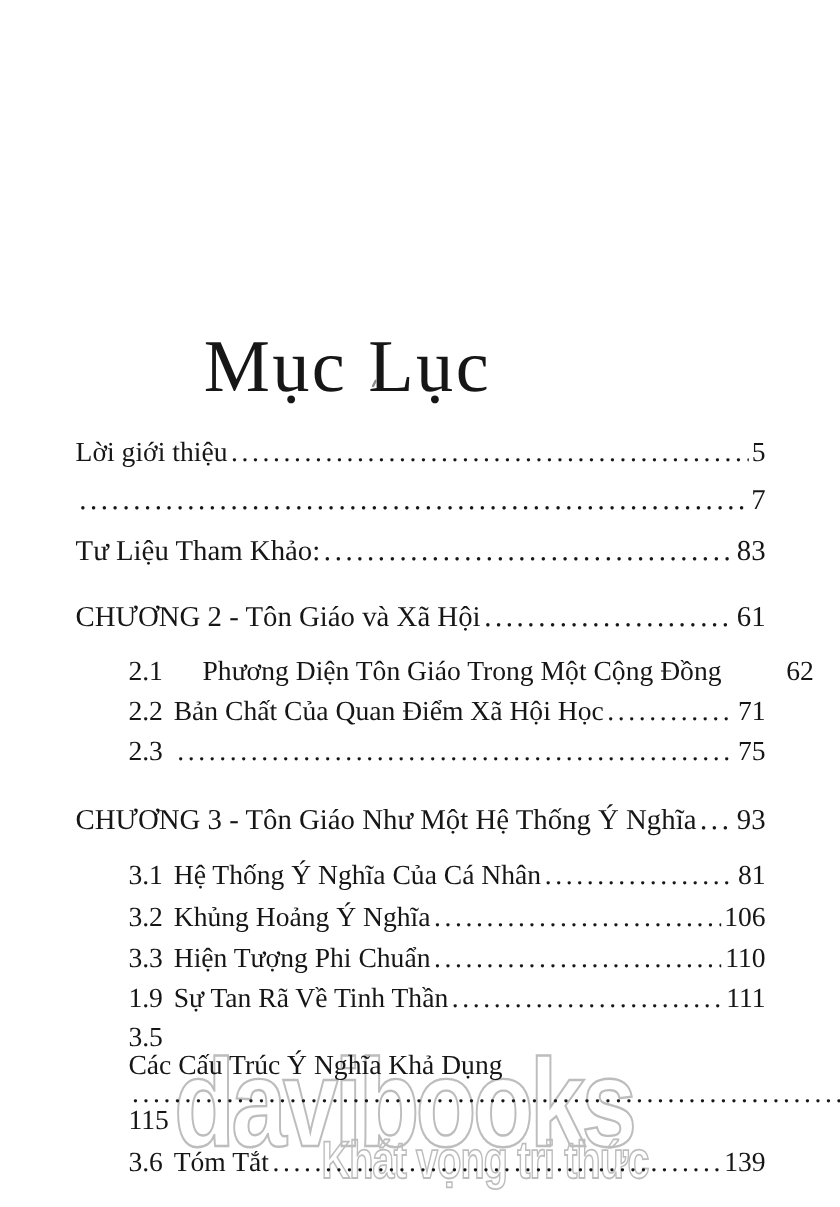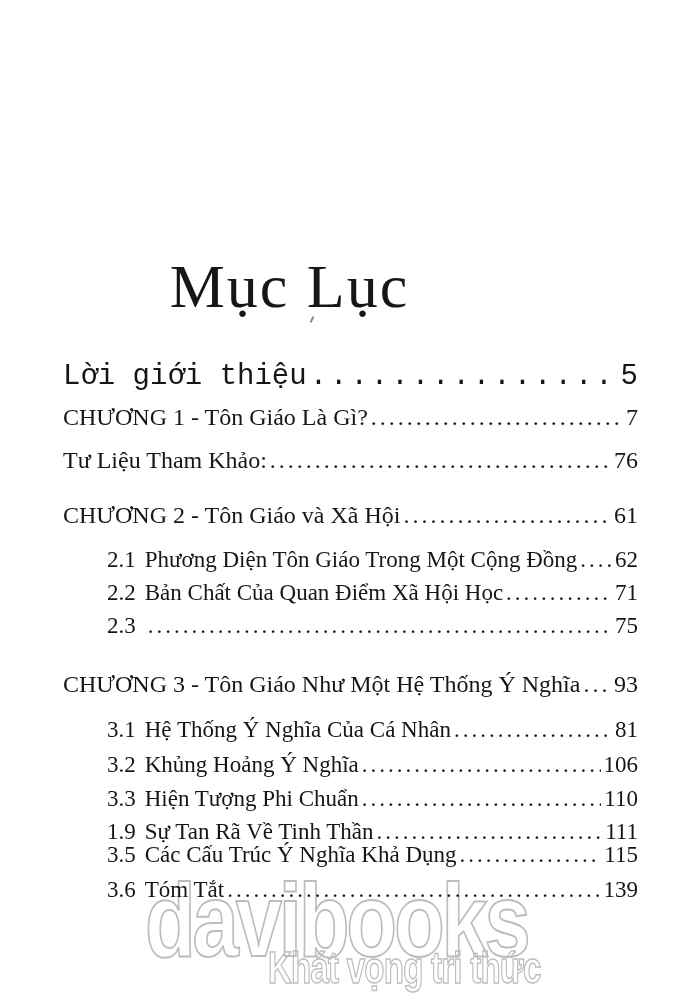"Mục Lục" .title { top: 204px -> 224px }
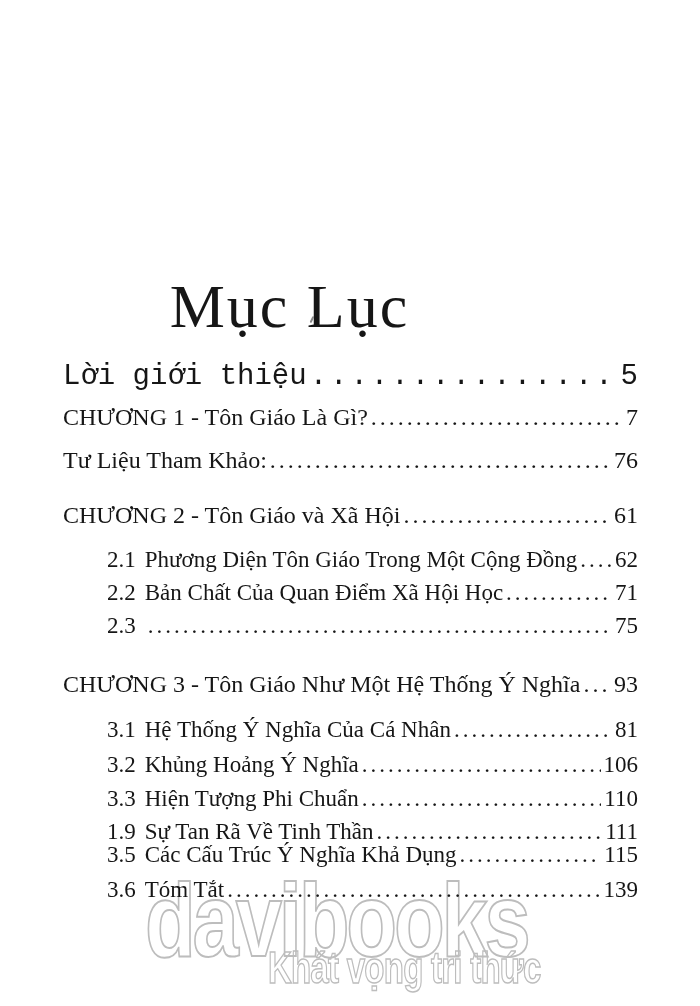"Lời giới thiệu" .row.sans { font-family: Liberation Mono, monospace -> Liberation Serif, serif; font-size: 29px -> 23px }
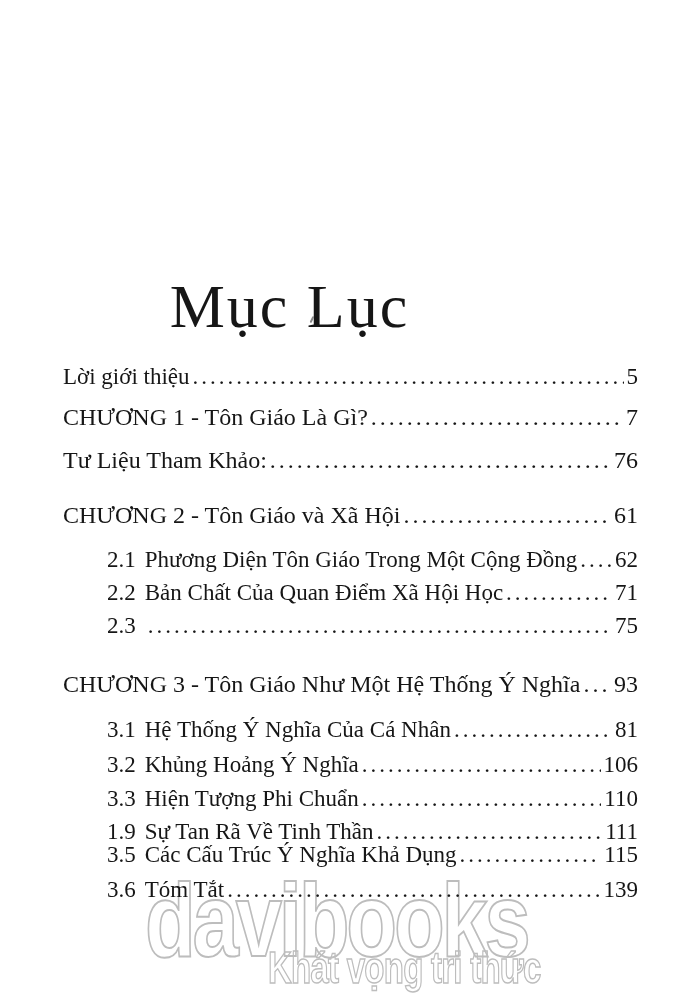"CHƯƠNG 1 - Tôn Giáo" span.label { html: <span>CHƯƠNG 1 - Tôn Giáo Là Gì?</span> -> none }
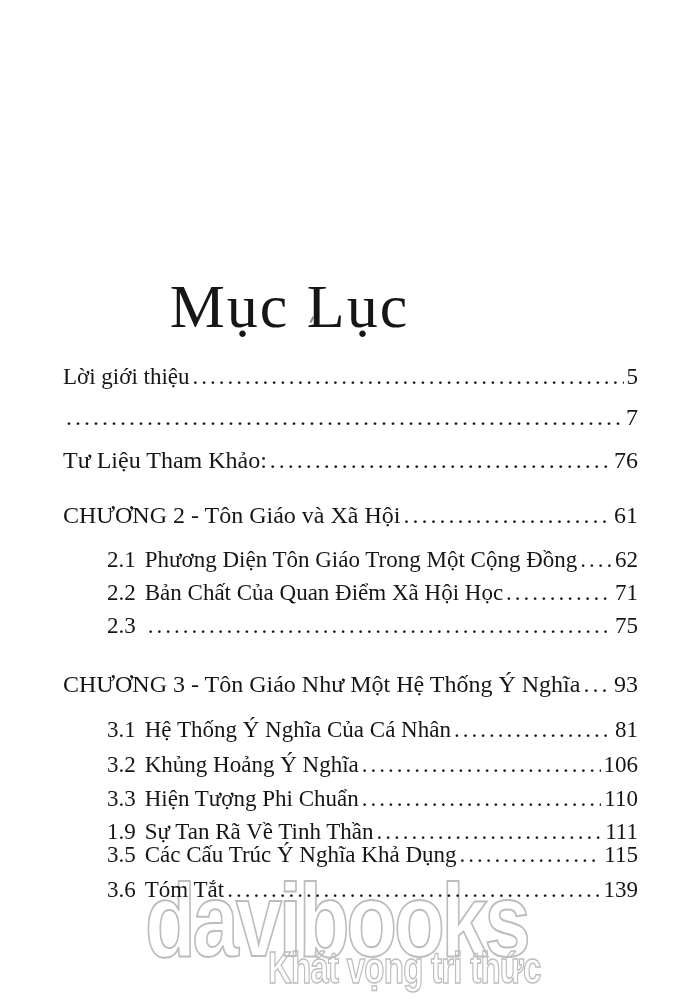"76" span.pagenum { text: 76 -> 83 }
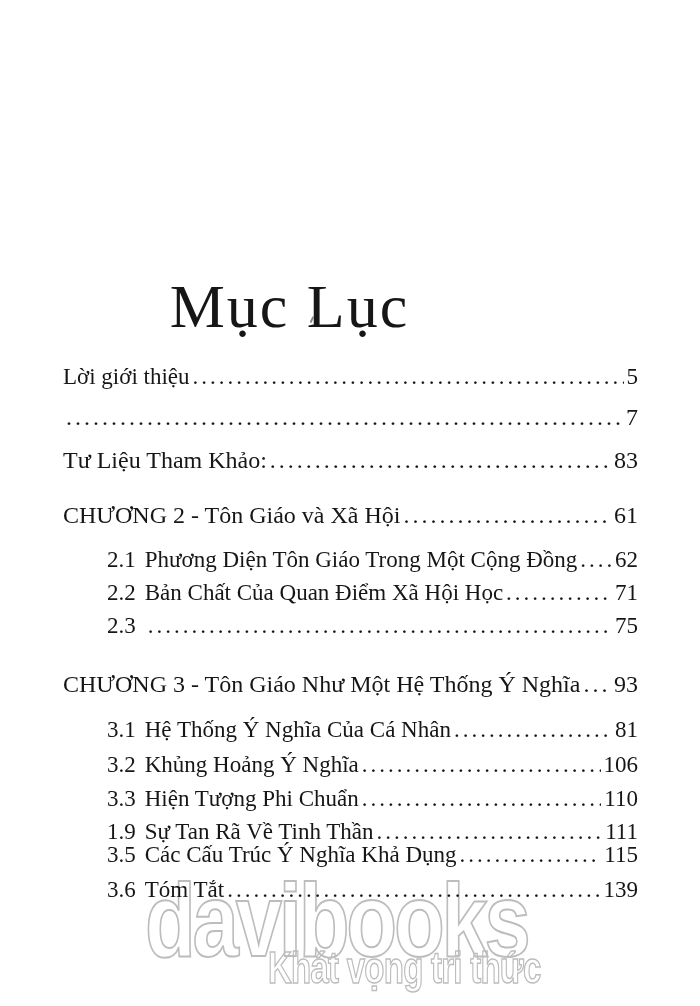"2.1" div.row { gap: none -> 24px }
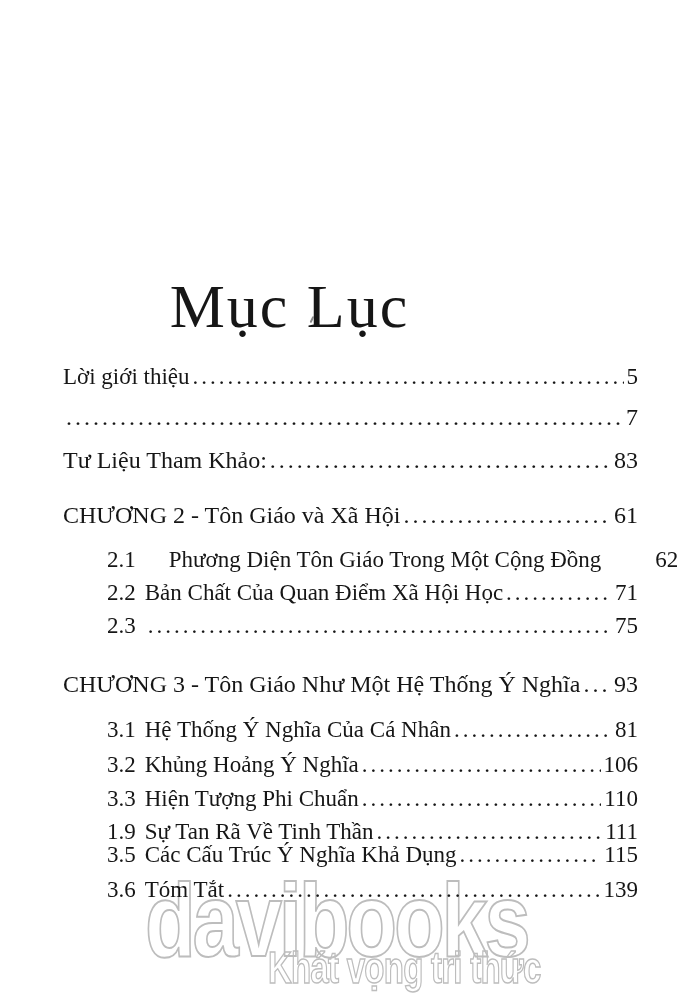"3.5" div.row { flex-direction: none -> column; margin-top: none -> 10px }
